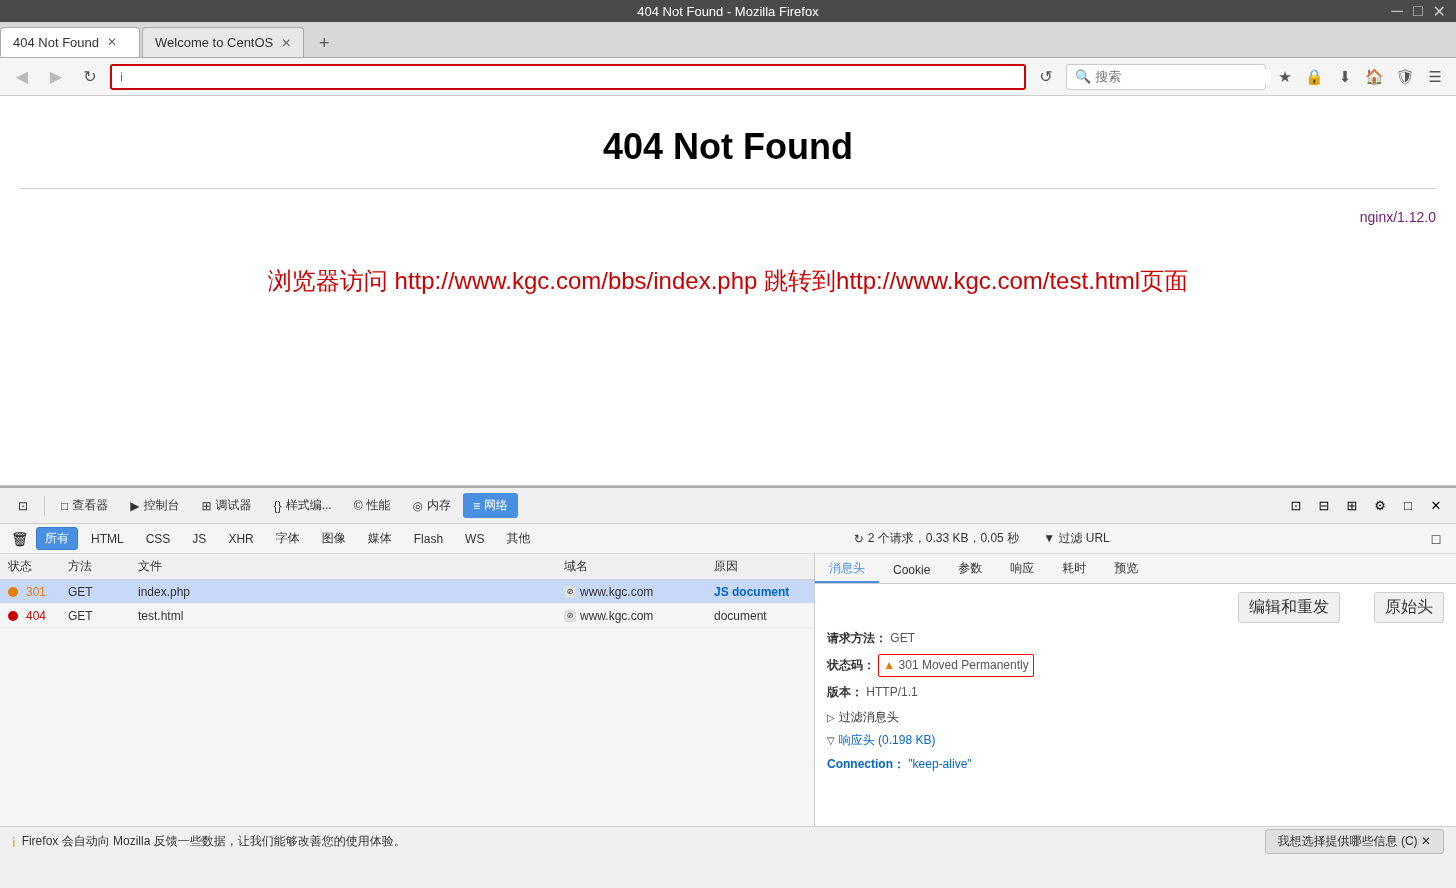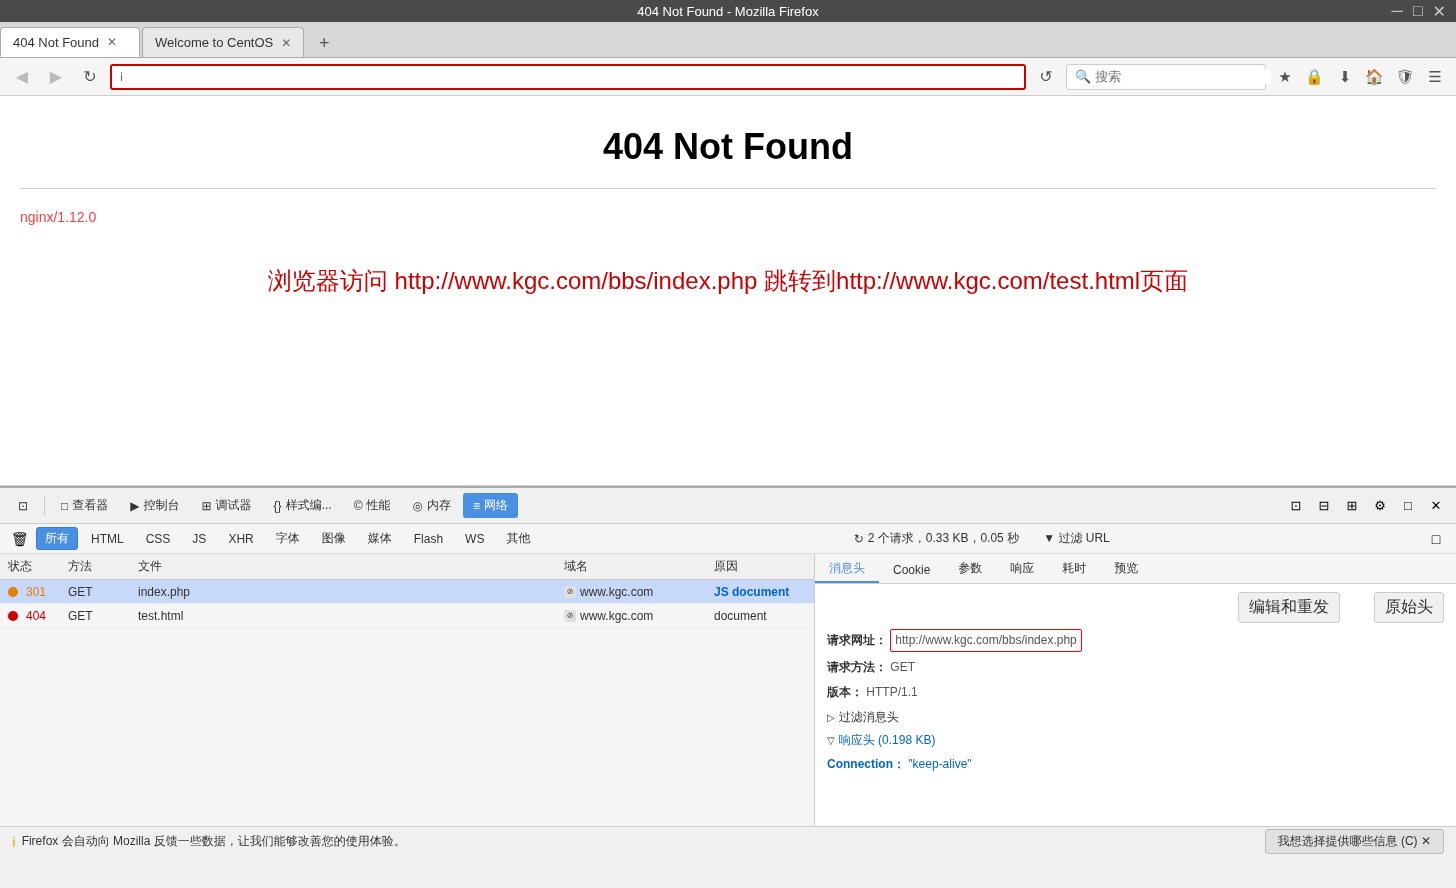"nginx/1.12.0" .page-subtitle { color: #ef4444 -> #701a75; text-align: left -> right }
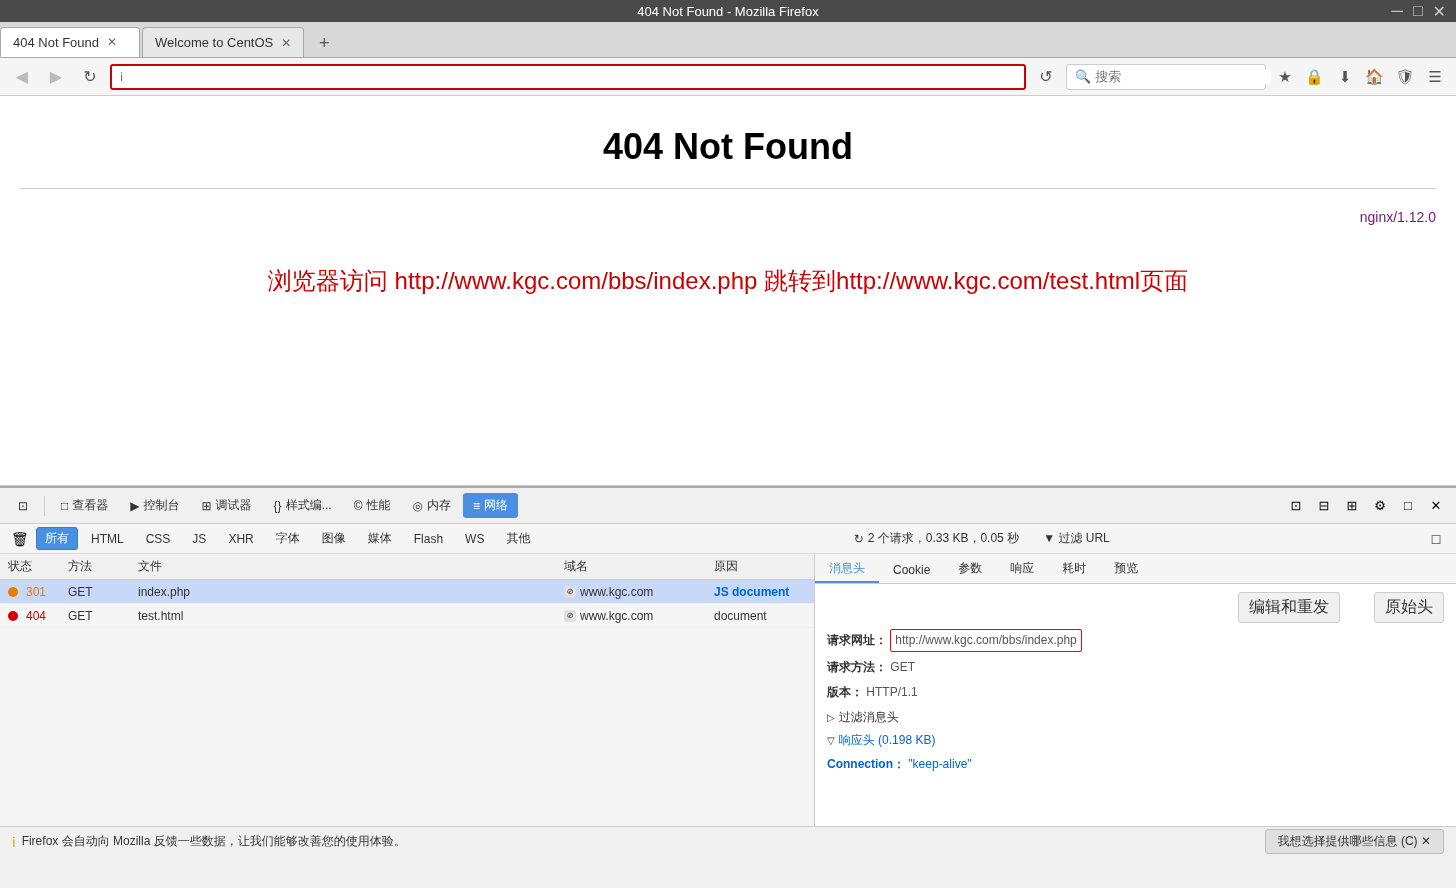"请求网址： http://www.kgc.com/bbs/index.php" div.detail-row { html: <div> <span>请求网址：</span> <span>http://www.kgc.com/bbs/index.php</span> </div> -> none }
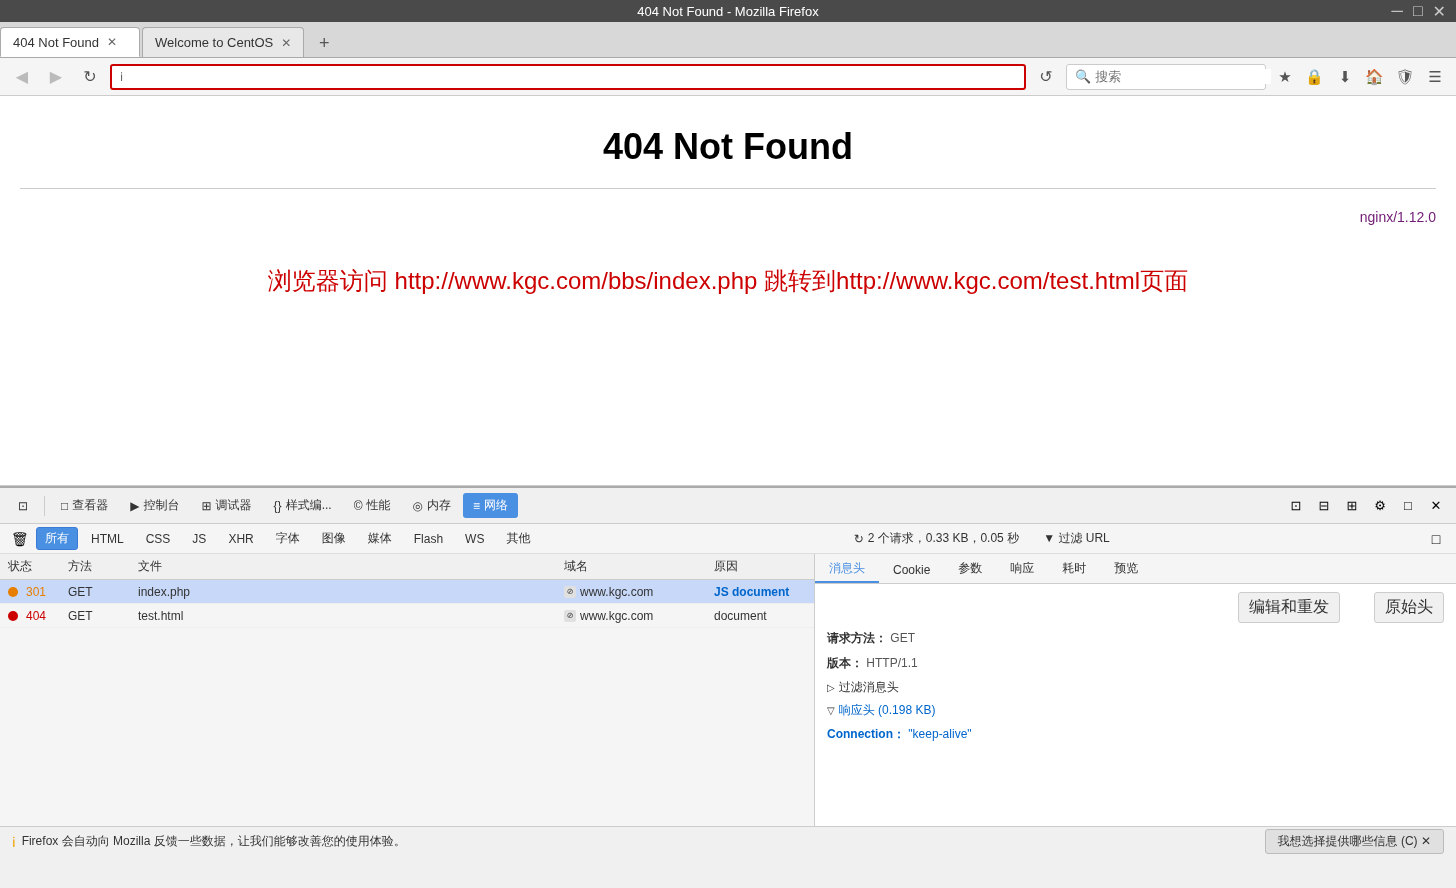"状态码： ▲ 301 Moved Permanently" div.detail-row { html: none -> <div> <span>状态码：</span> <span> <span>▲</span> <span>301 Moved Permanently</span> </span> </div> }
